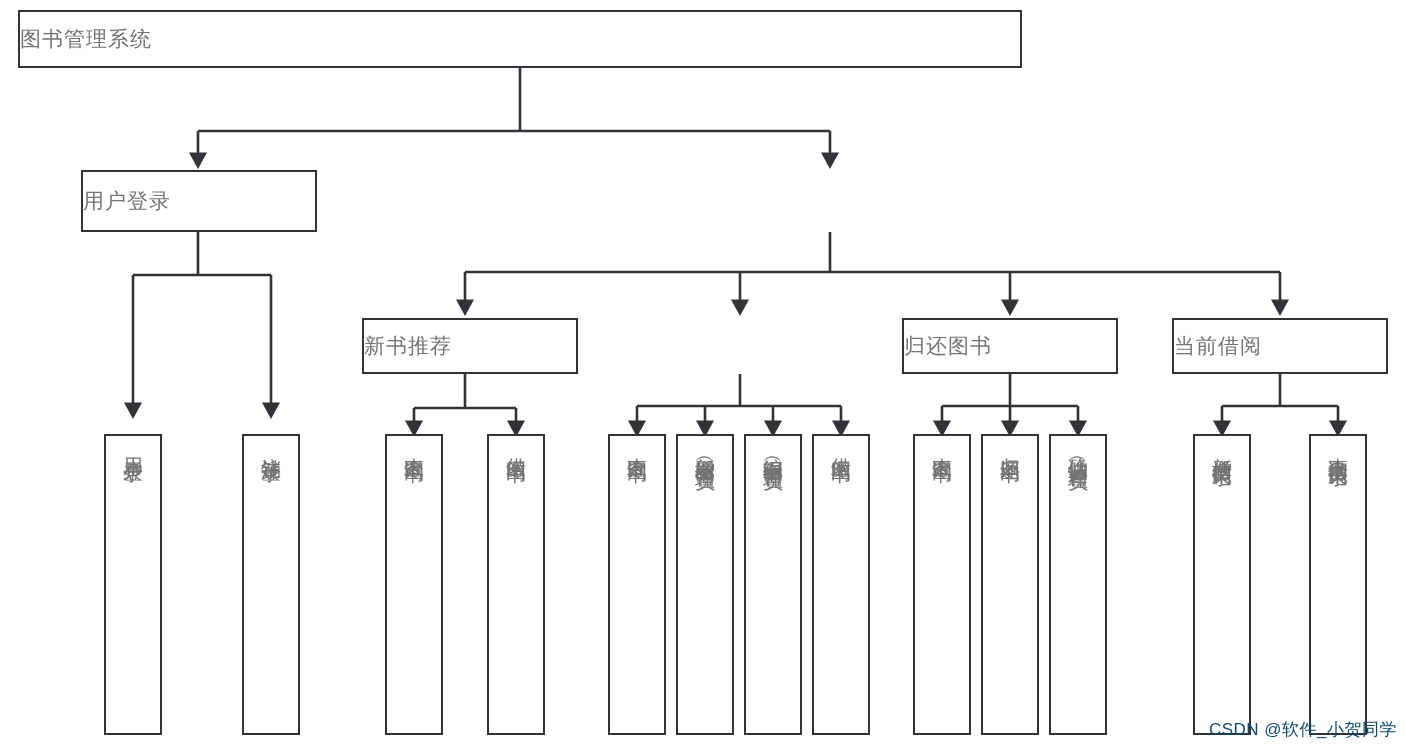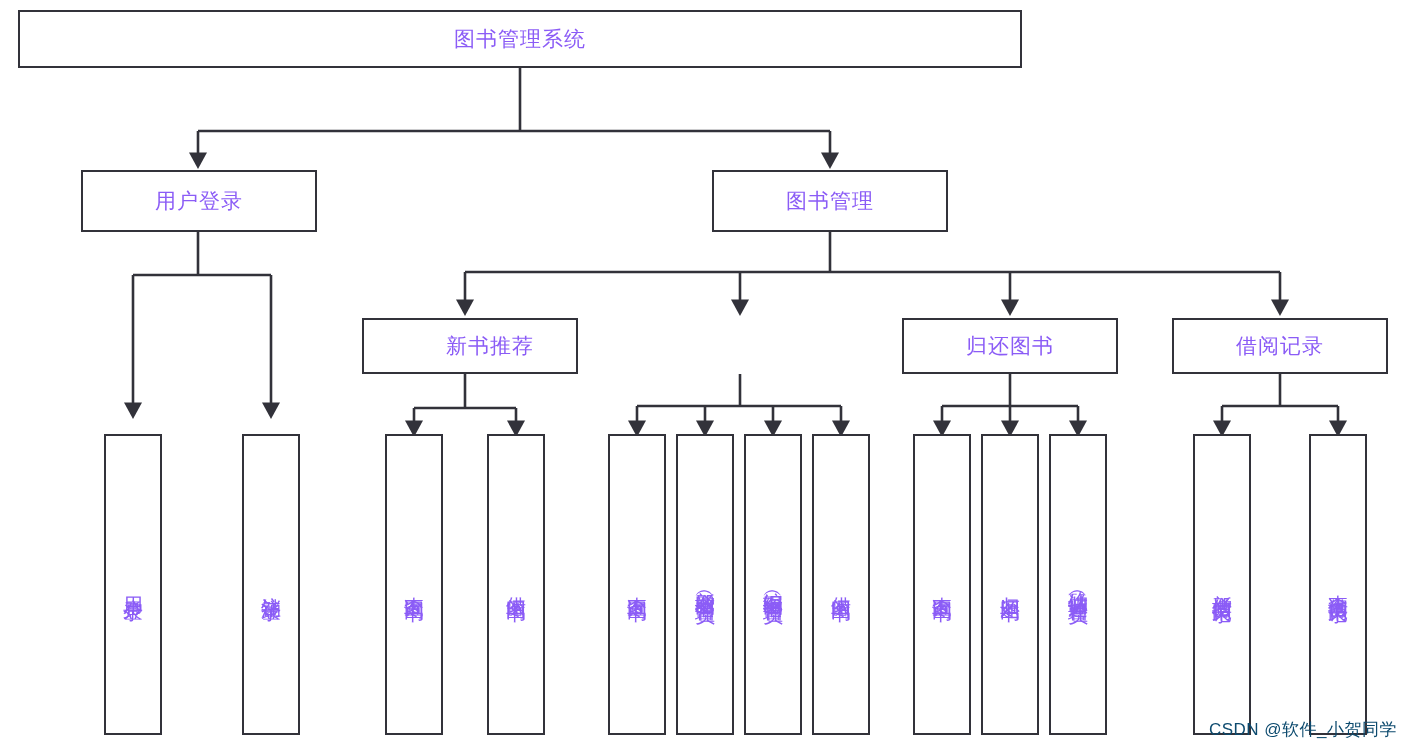"图书管理系统" .node { color: #8b5cf6 -> #737373; justify-content: center -> flex-start }
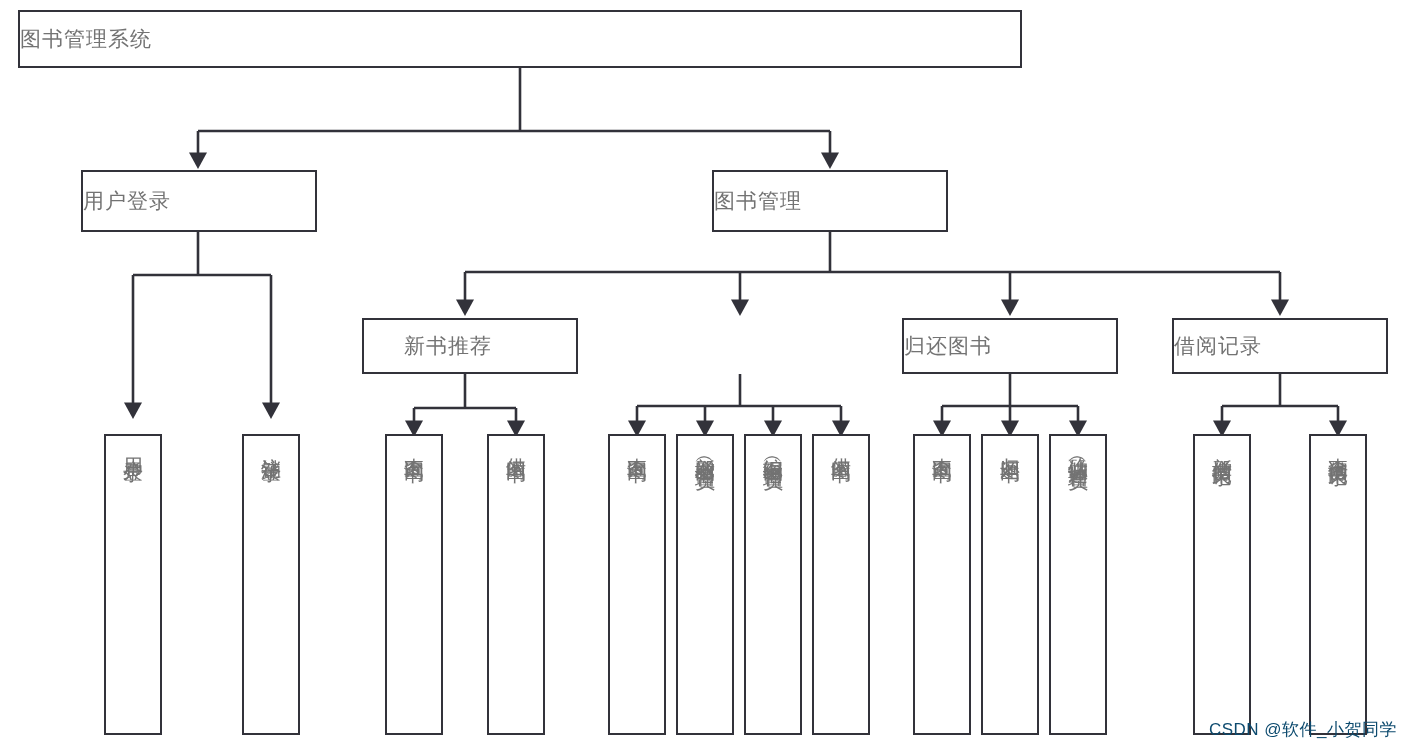"图书管理" div.node { html: <div> <span>图书管理</span> </div> -> none }
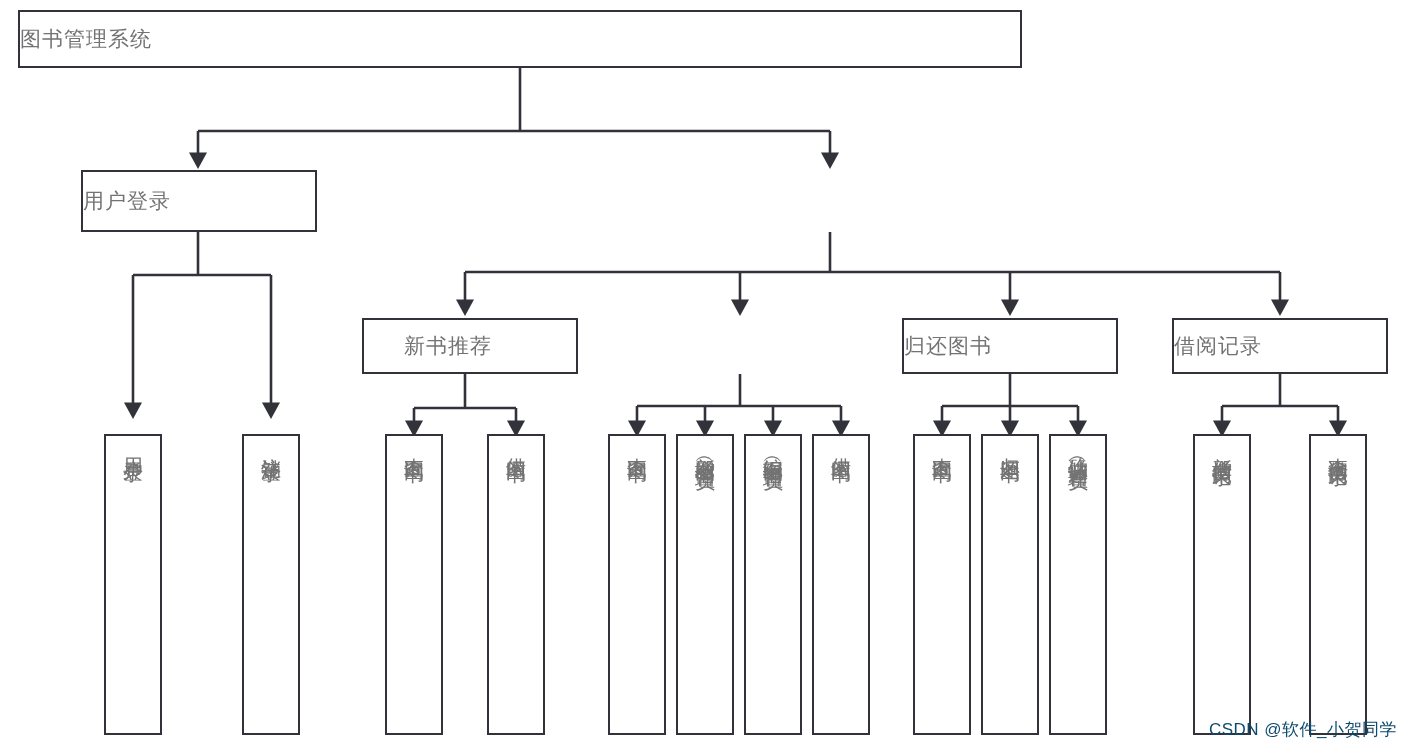"新书推荐" div.node { padding-left: 40px -> none }
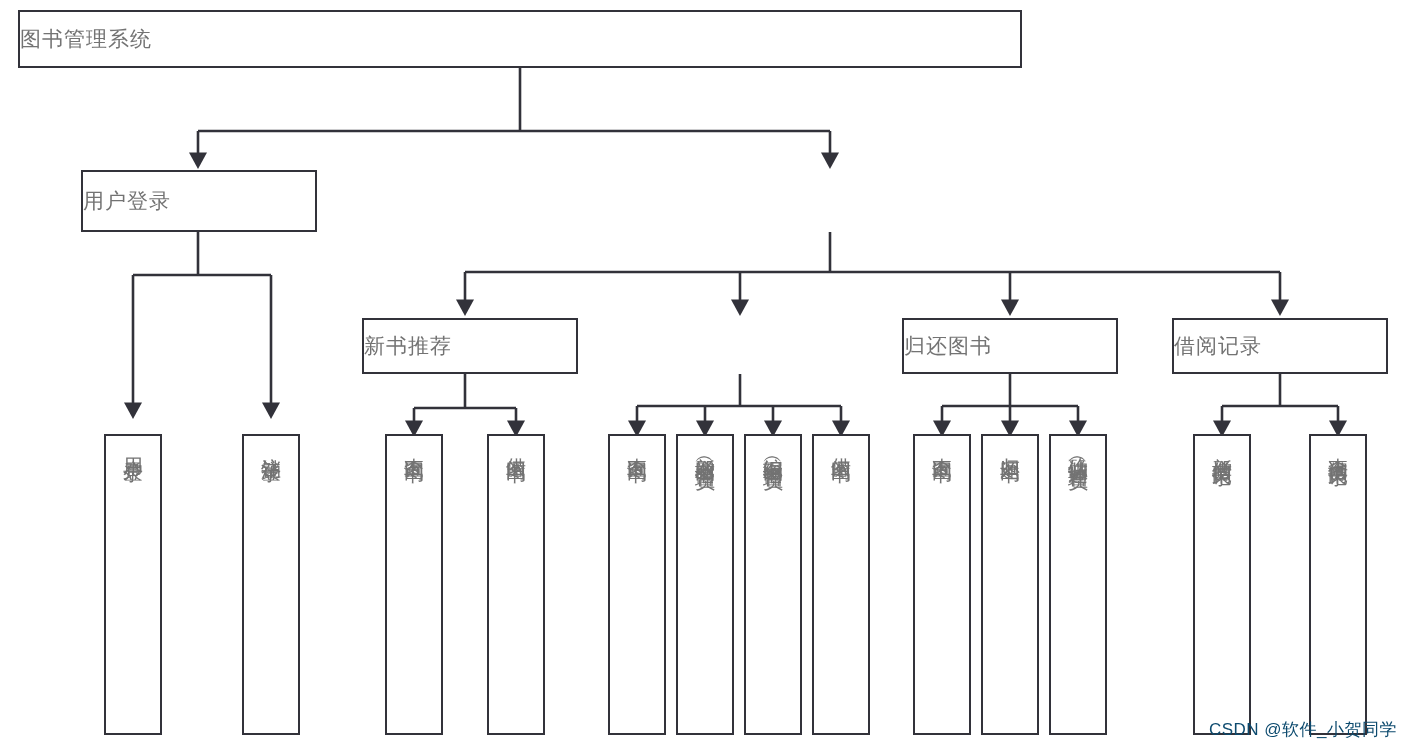"借阅记录" span { text: 借阅记录 -> 当前借阅 }
